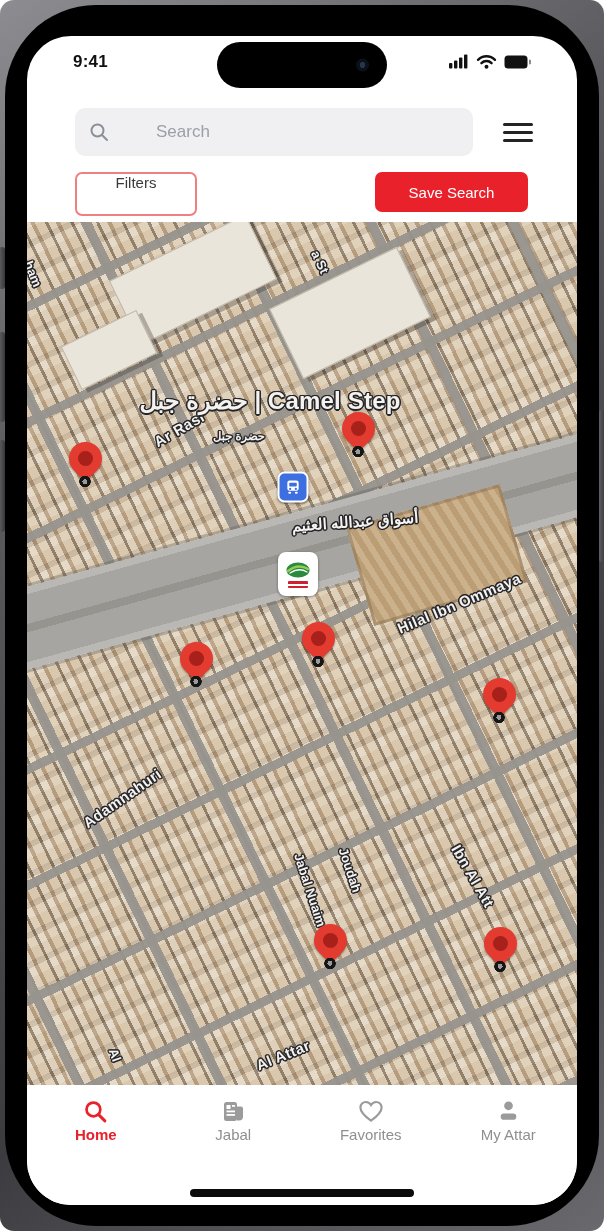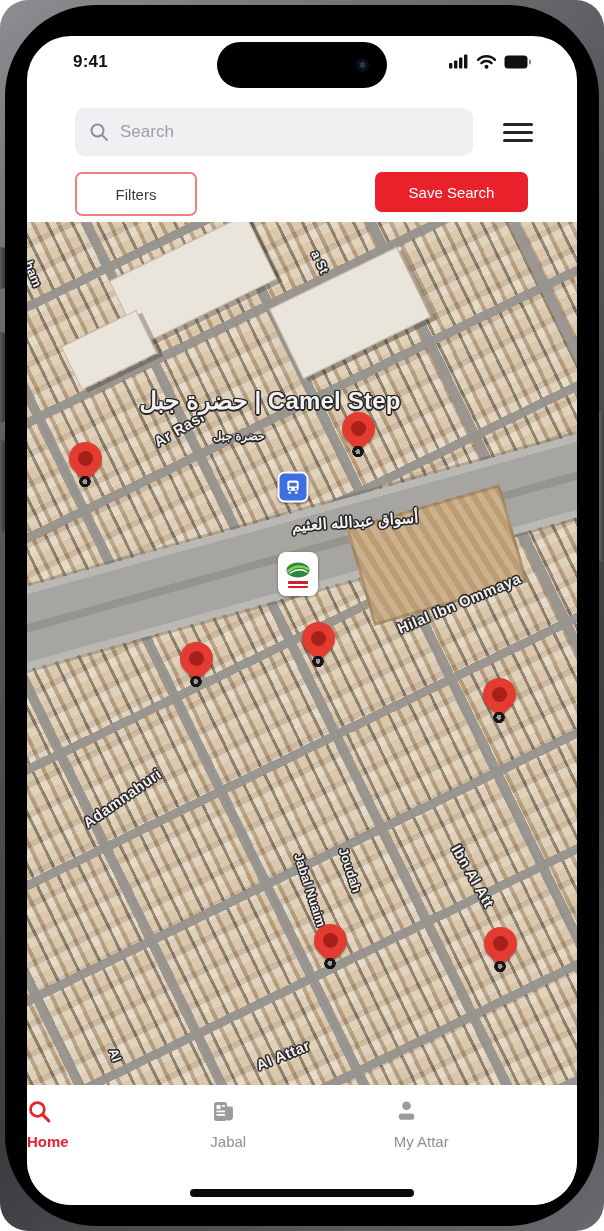"9:41" .phone { border-radius: 28px -> 14px }
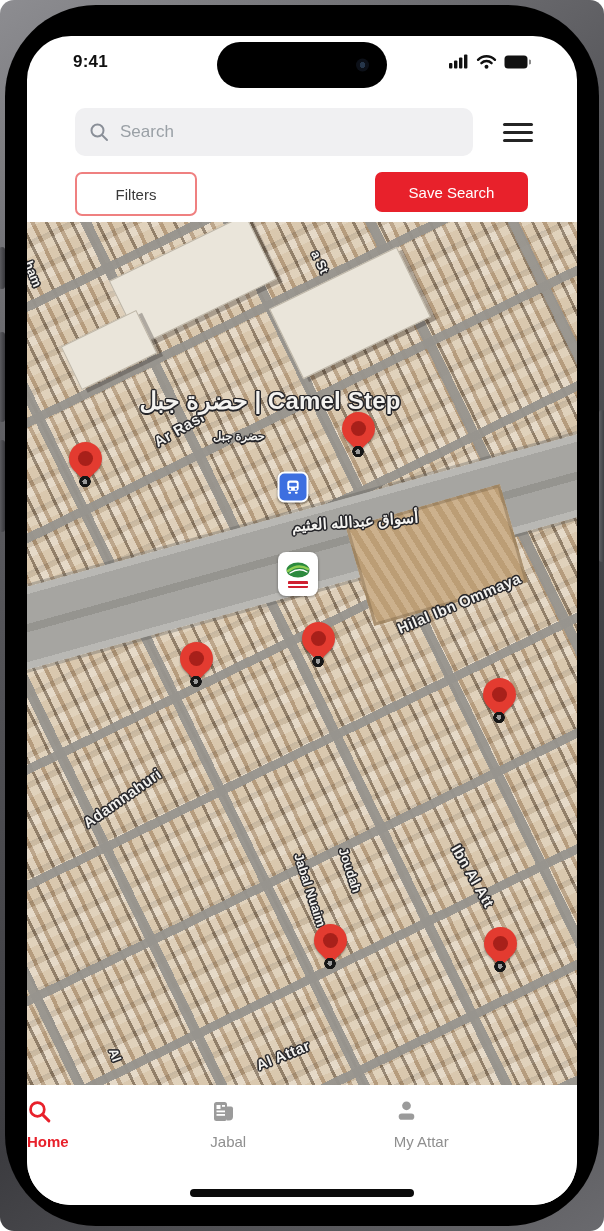"Search" .searchbar .ph { margin-left: none -> 36px }
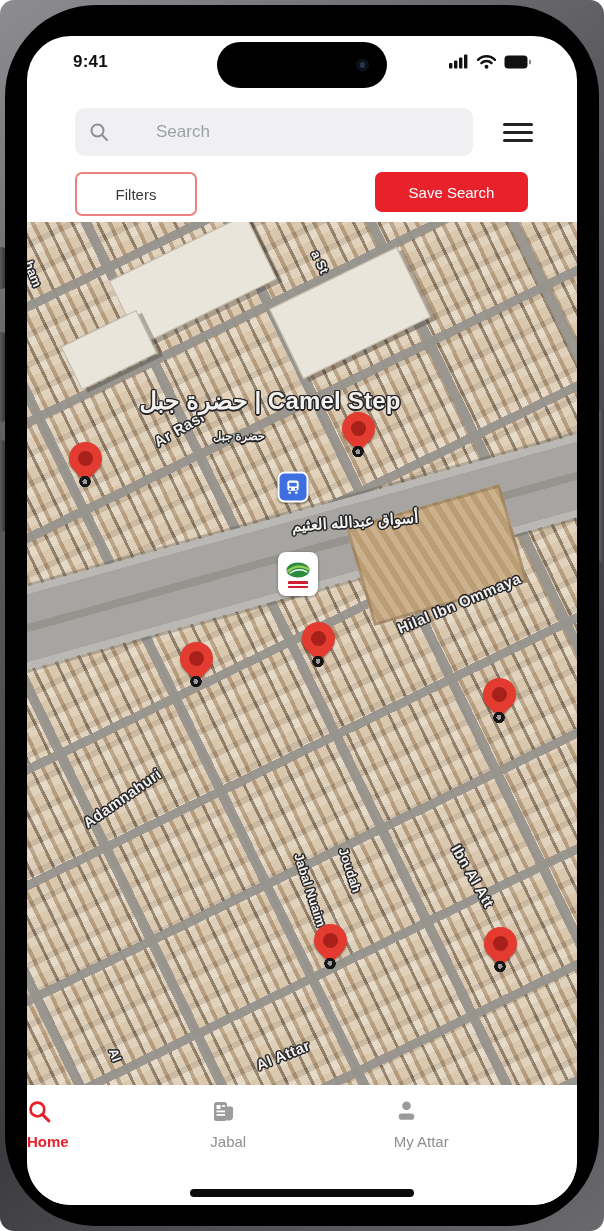"Filters" .btn-filters { align-items: center -> none }
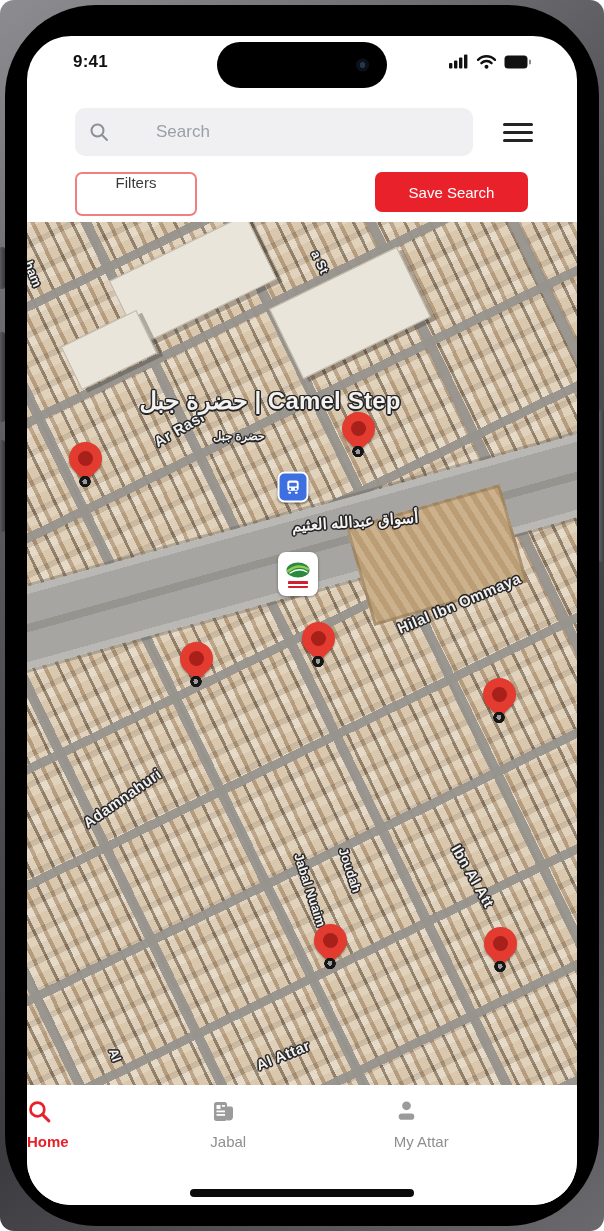"Home" .tab { align-items: flex-start -> center; gap: 9px -> 2px }
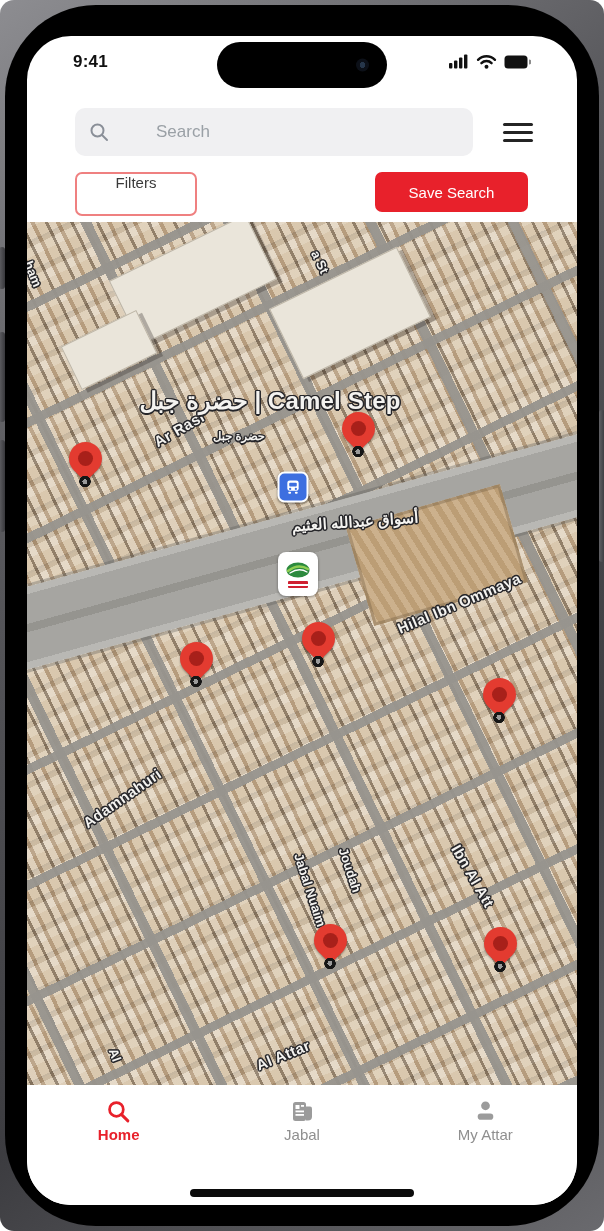"Favorites" div.tab { html: none -> <div> <svg> <path></path> </svg> <span>Favorites</span> </div> }
